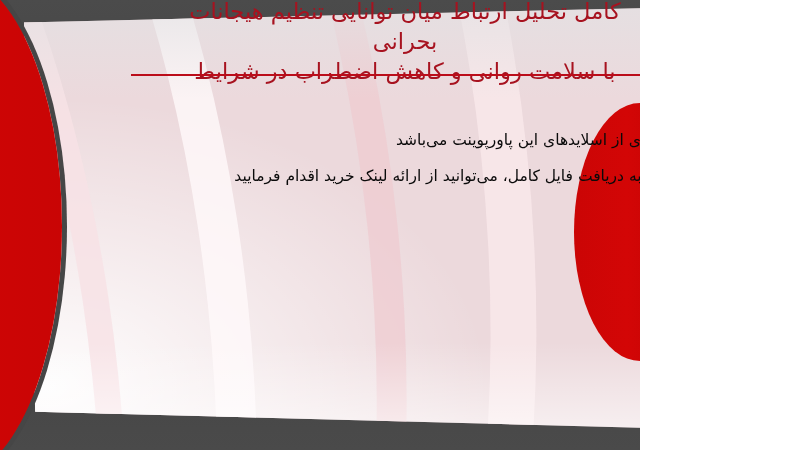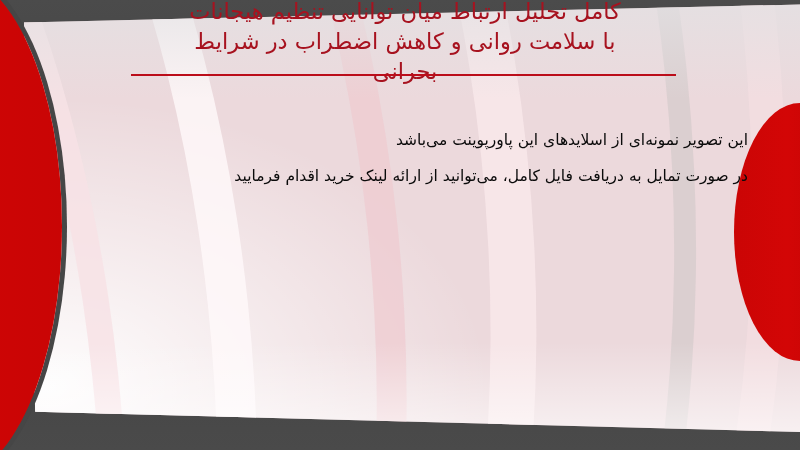"کامل تحلیل ارتباط میان توانایی" #slide { width: 800px -> 640px }
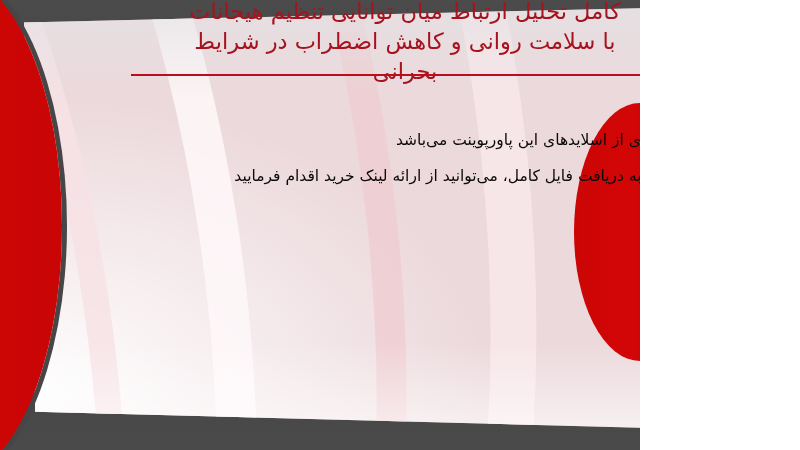"با سلامت روانی و کاهش" span.title-line { order: before "بحرانی" -> after "بحرانی" }
